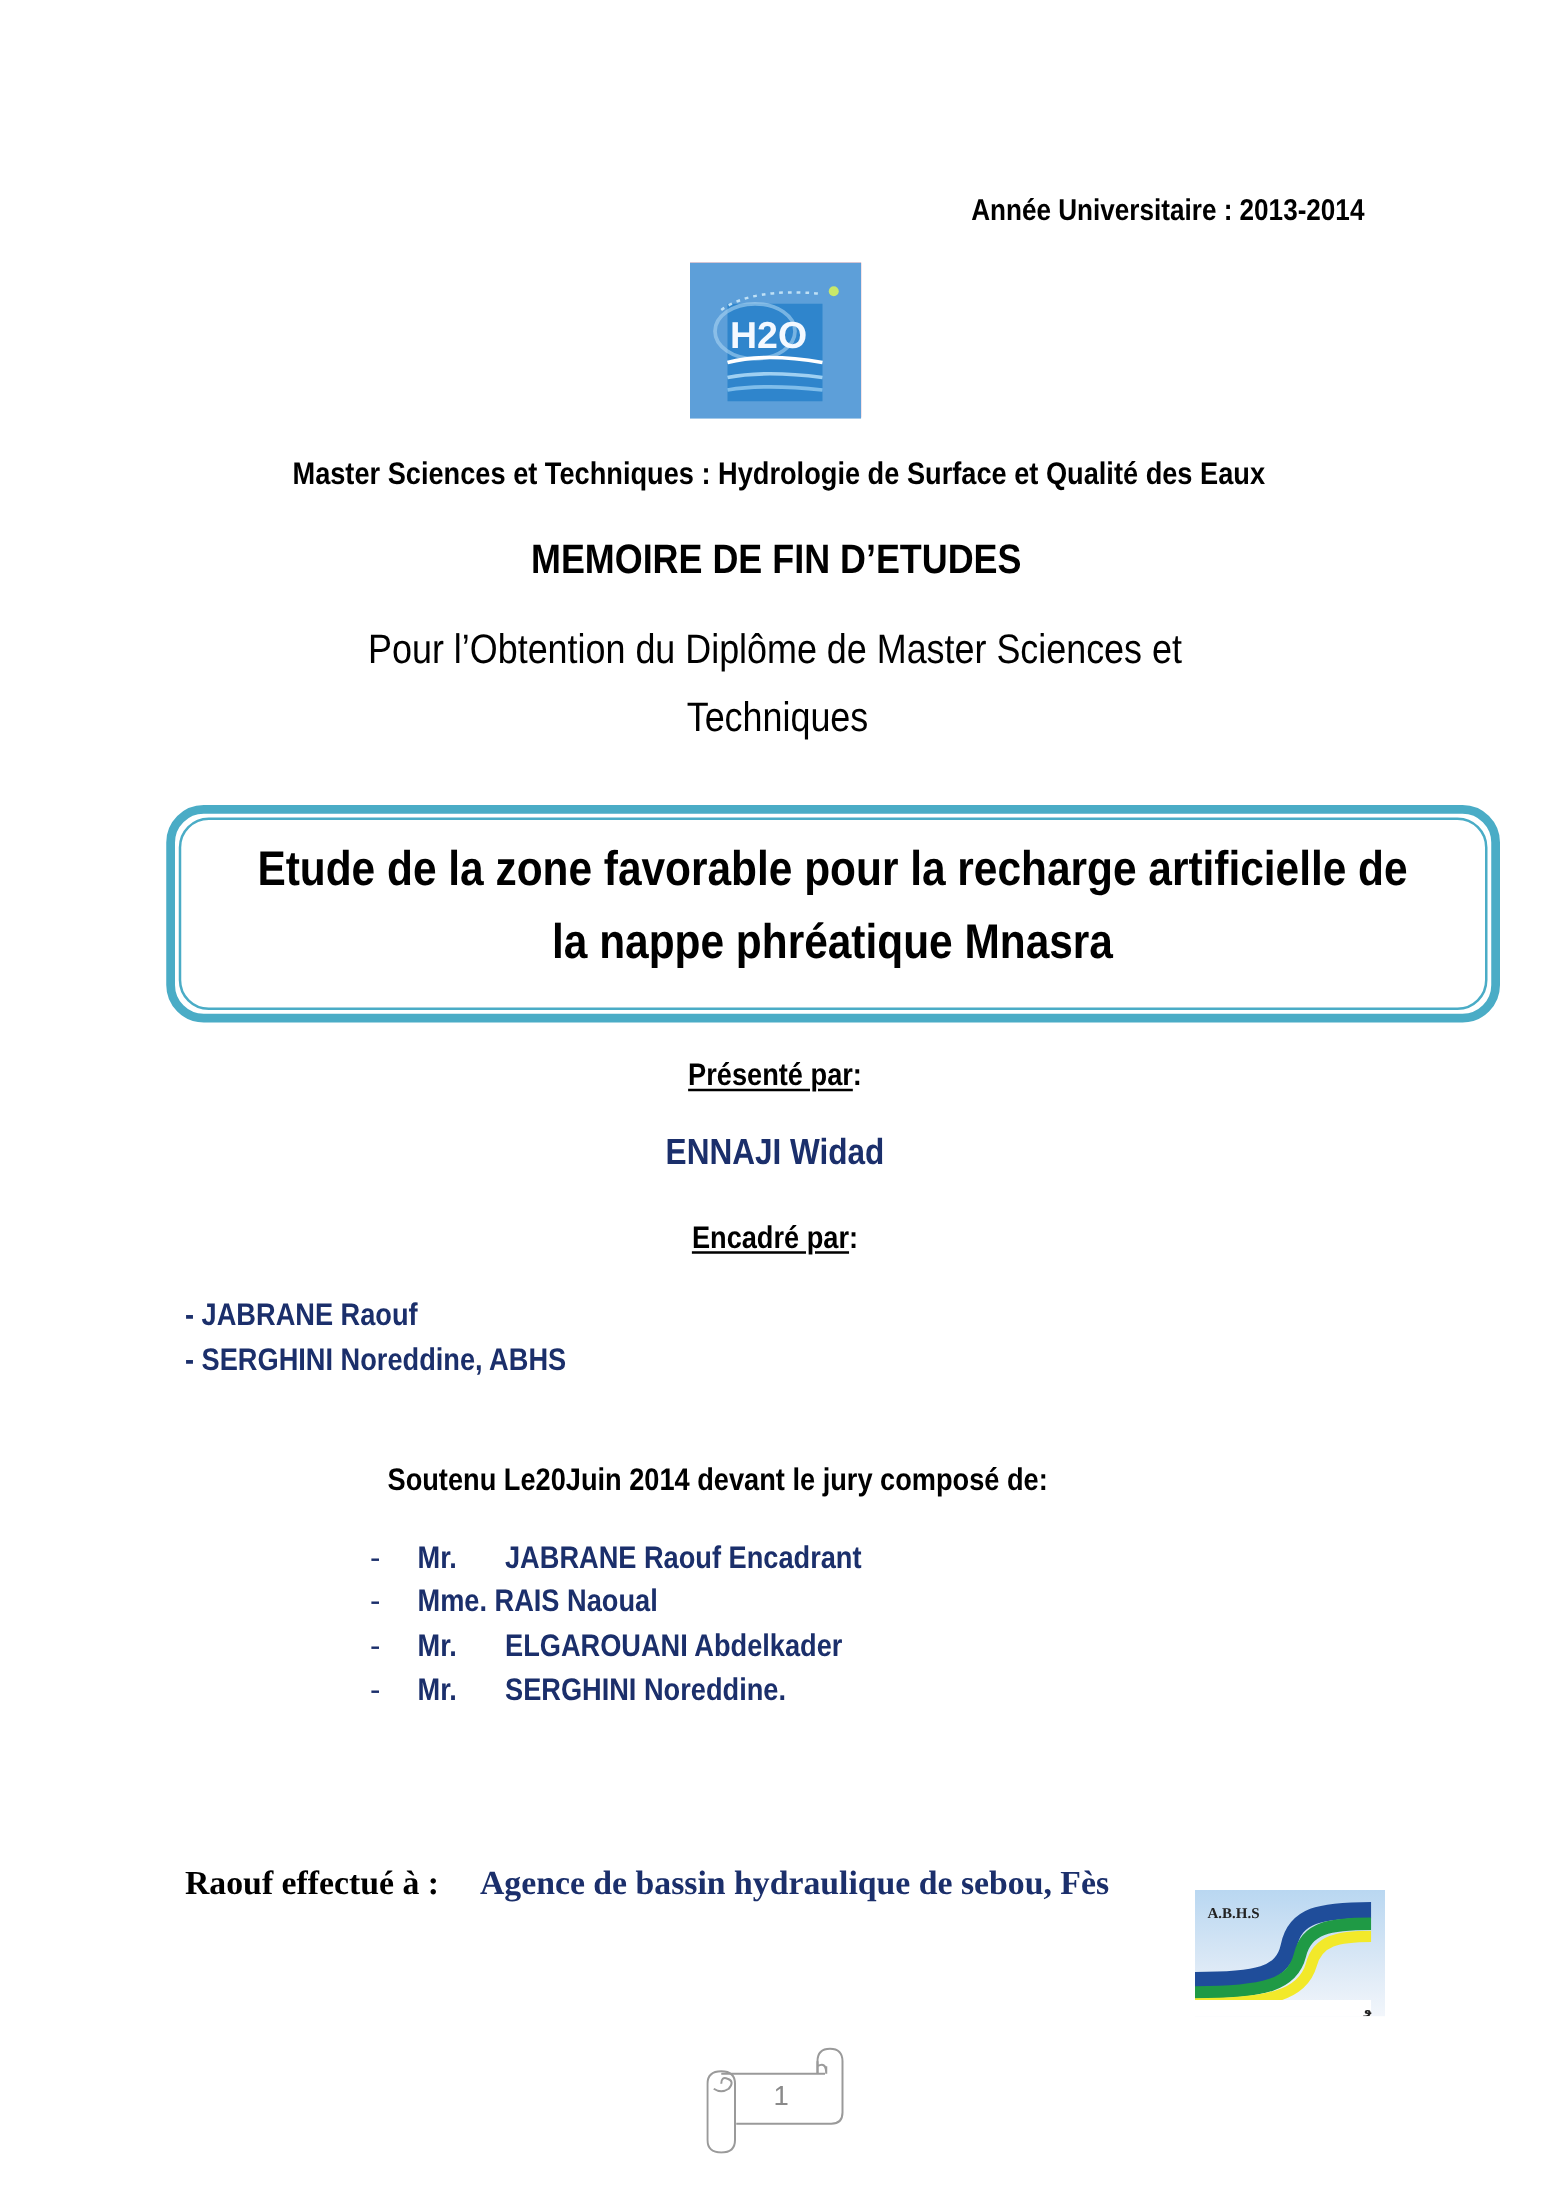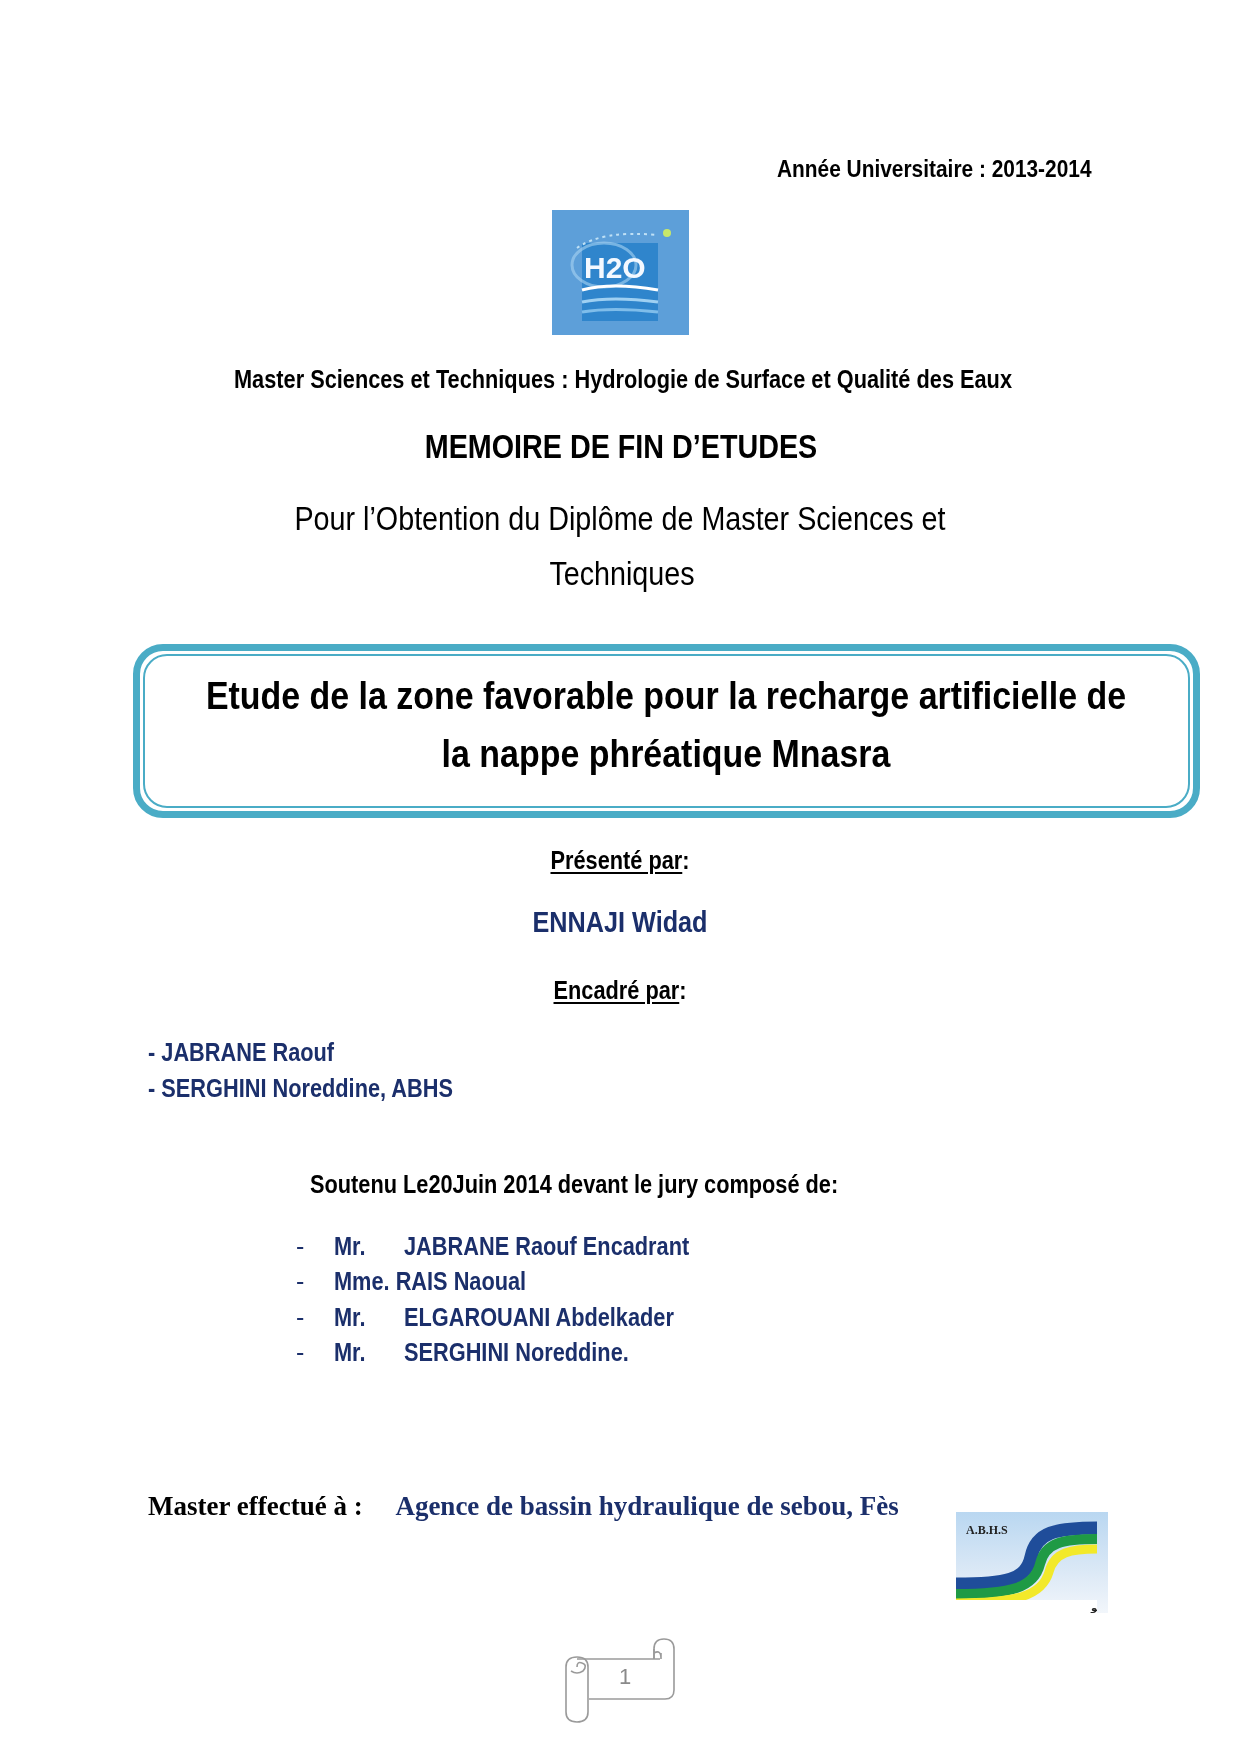"Master effectué à :" span { text: Master -> Raouf }
